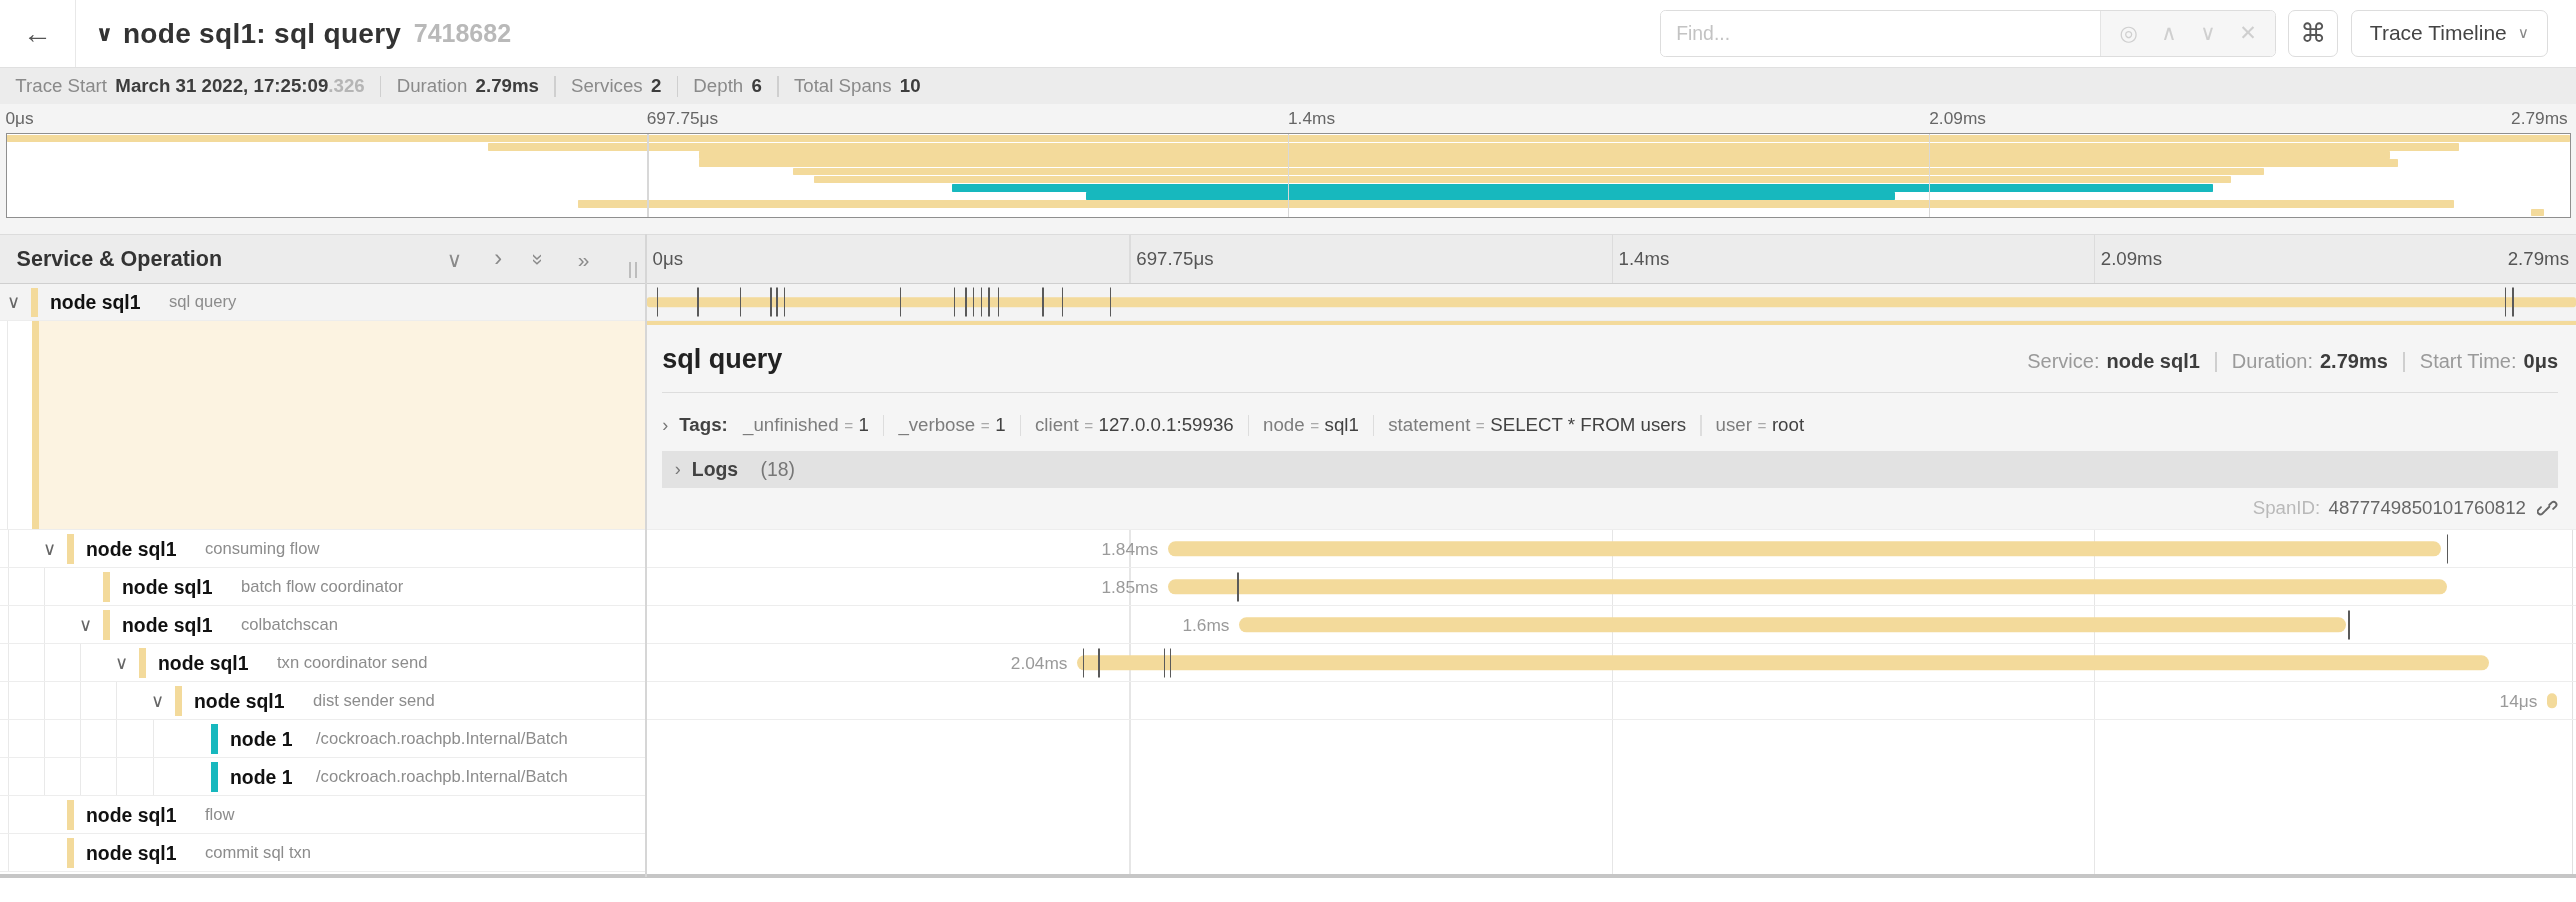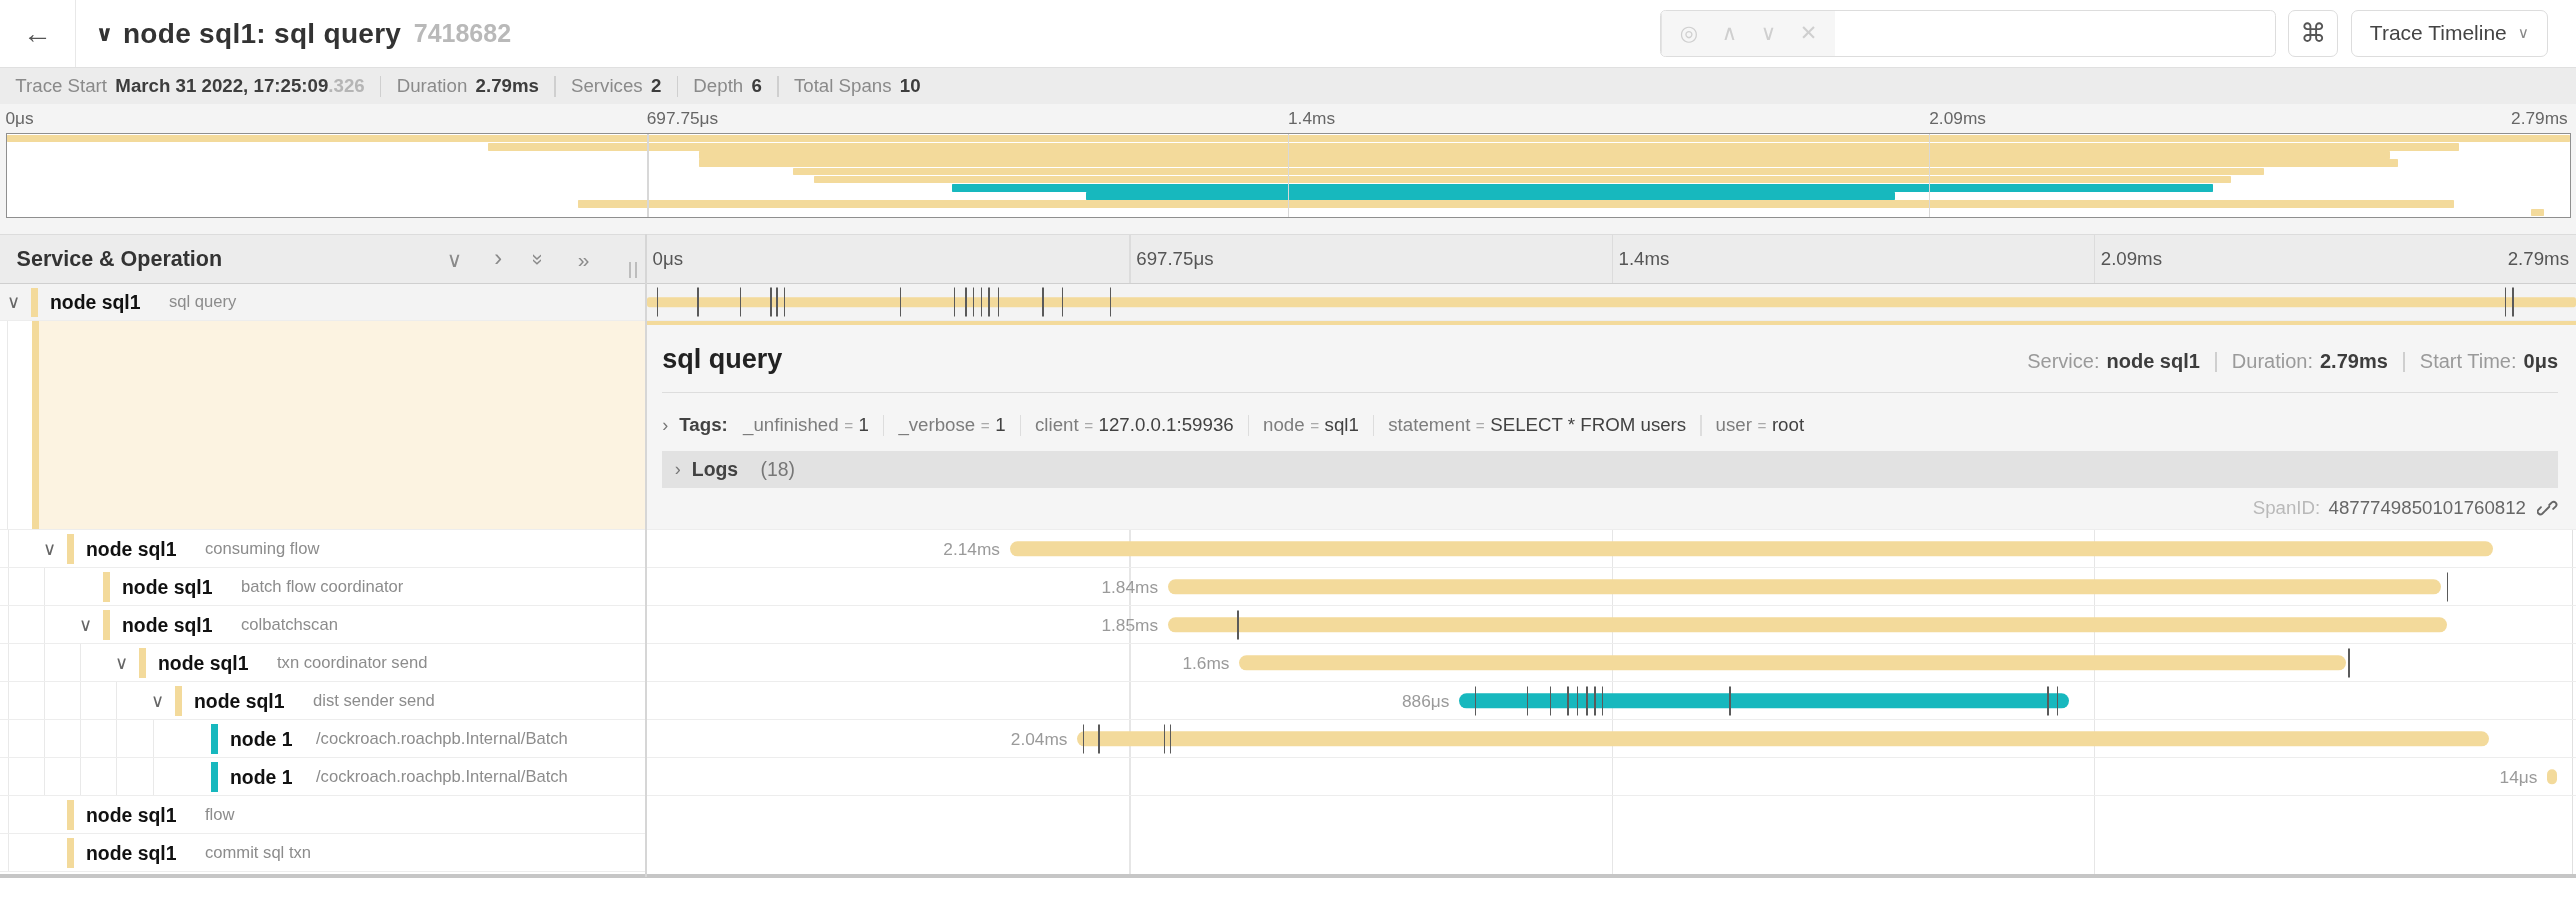"Find..." input.find-input { html: none -> <input> }
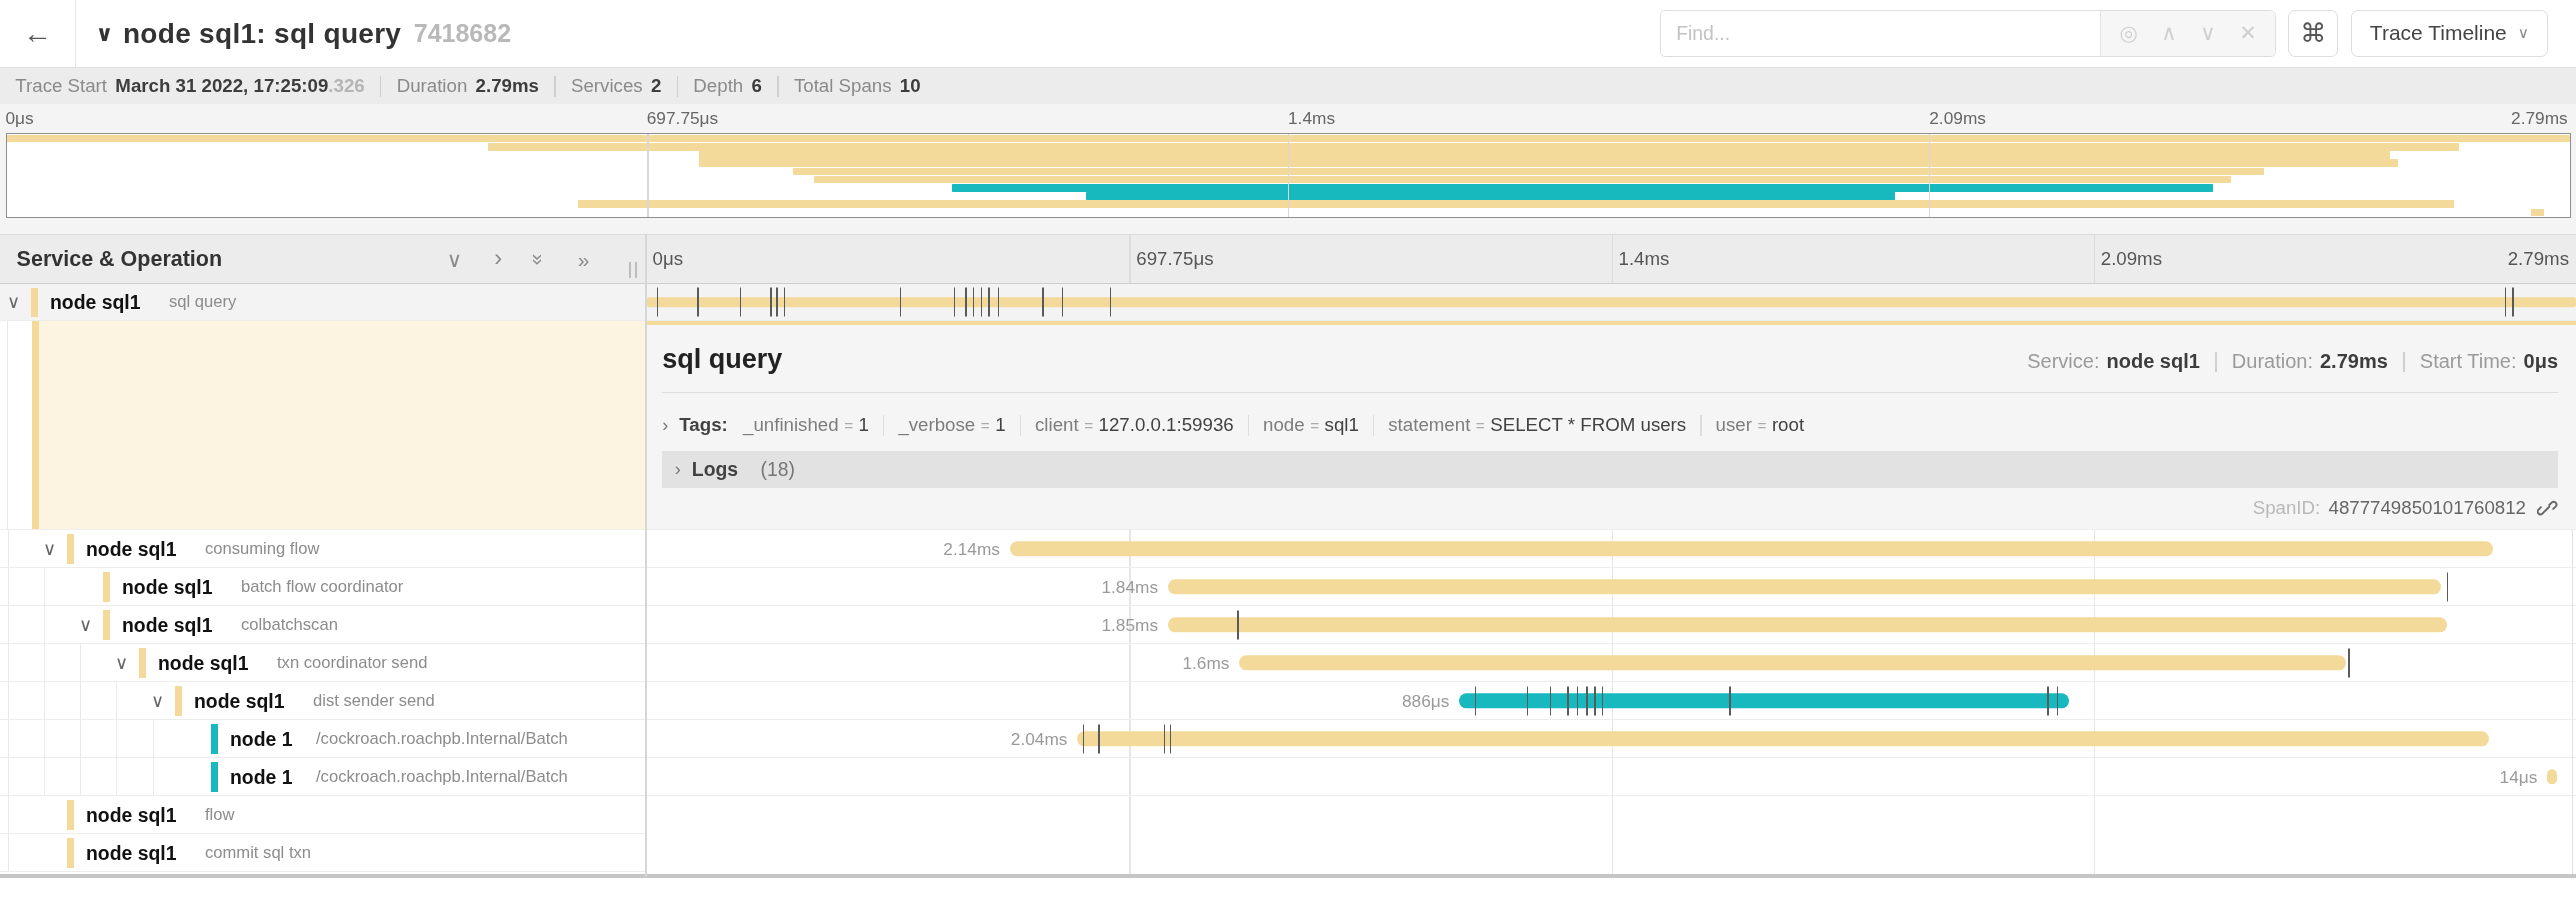"2.14ms" div.b-row { html: <div> <span>2.14ms</span> <div></div> </div> -> none }
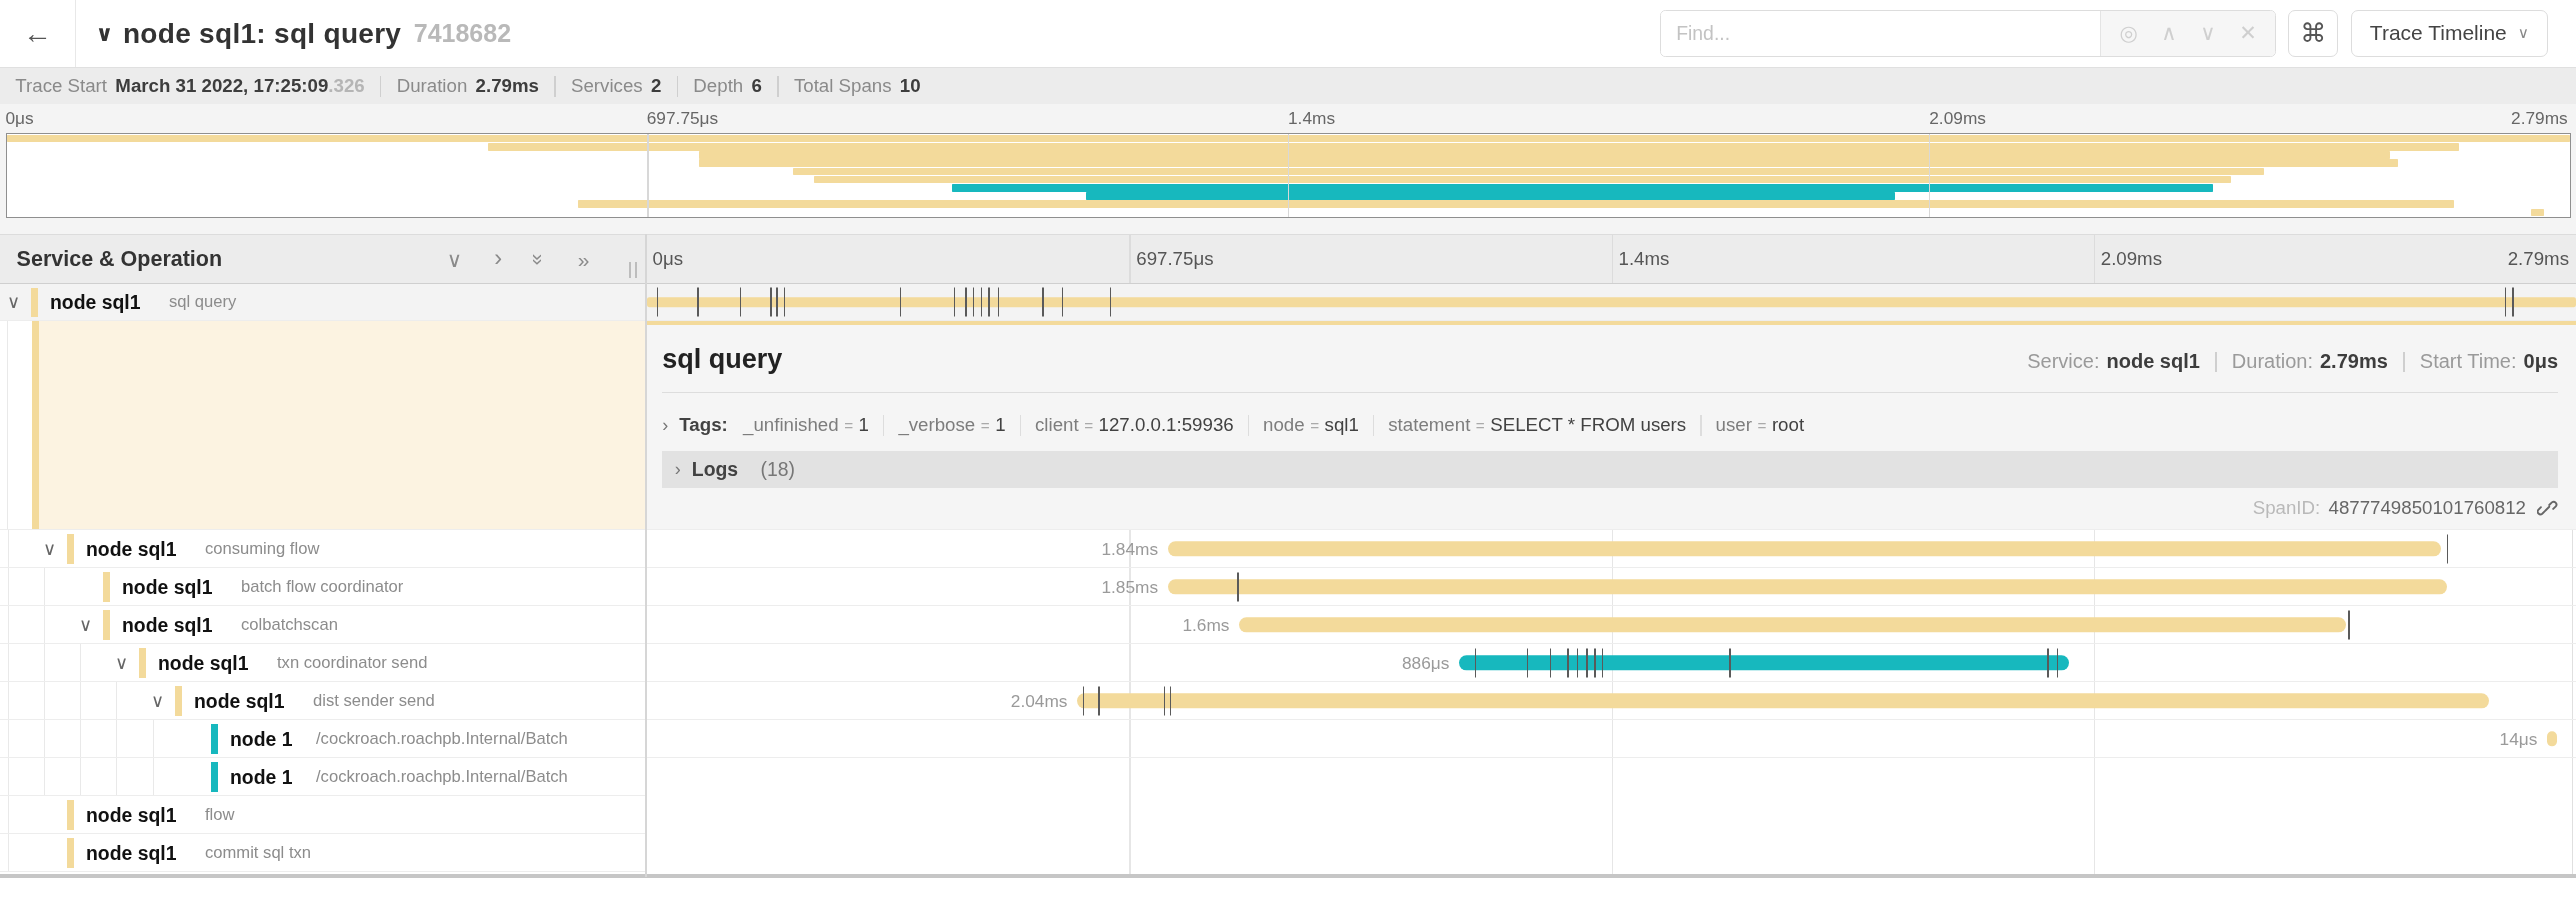"886μs" div.b-row { html: <div> <span>886μs</span> <div></div> <div></div> <div></div> <div></div> <div></div> <div></div> <div></div> <div></div> <div></div> <div></div> <div></div> <div></div> </div> -> none }
